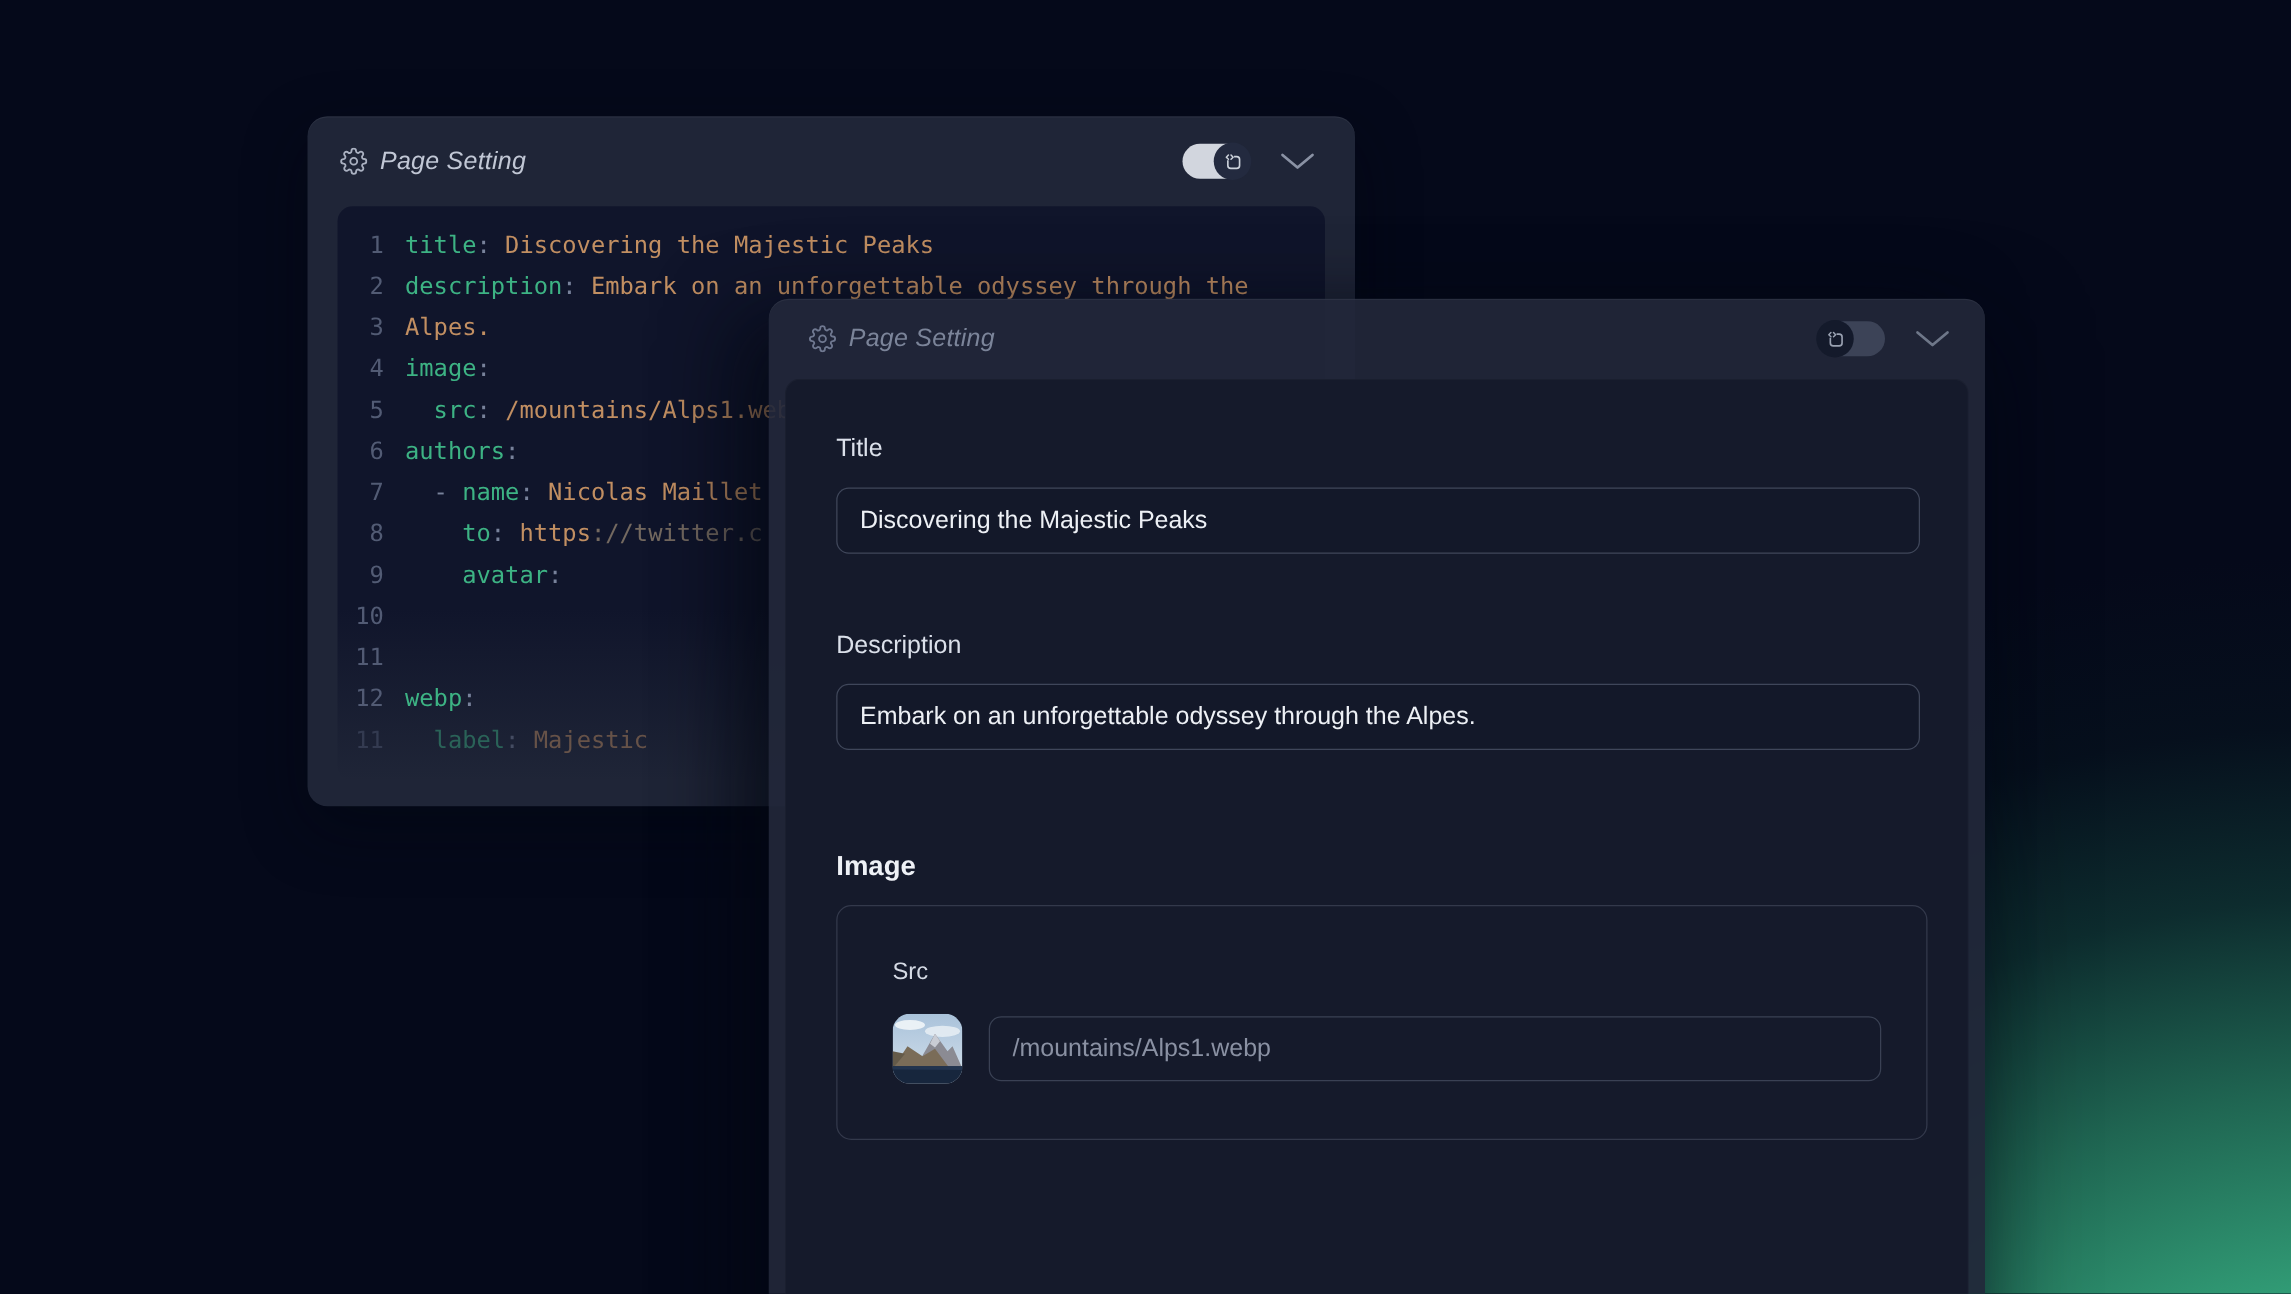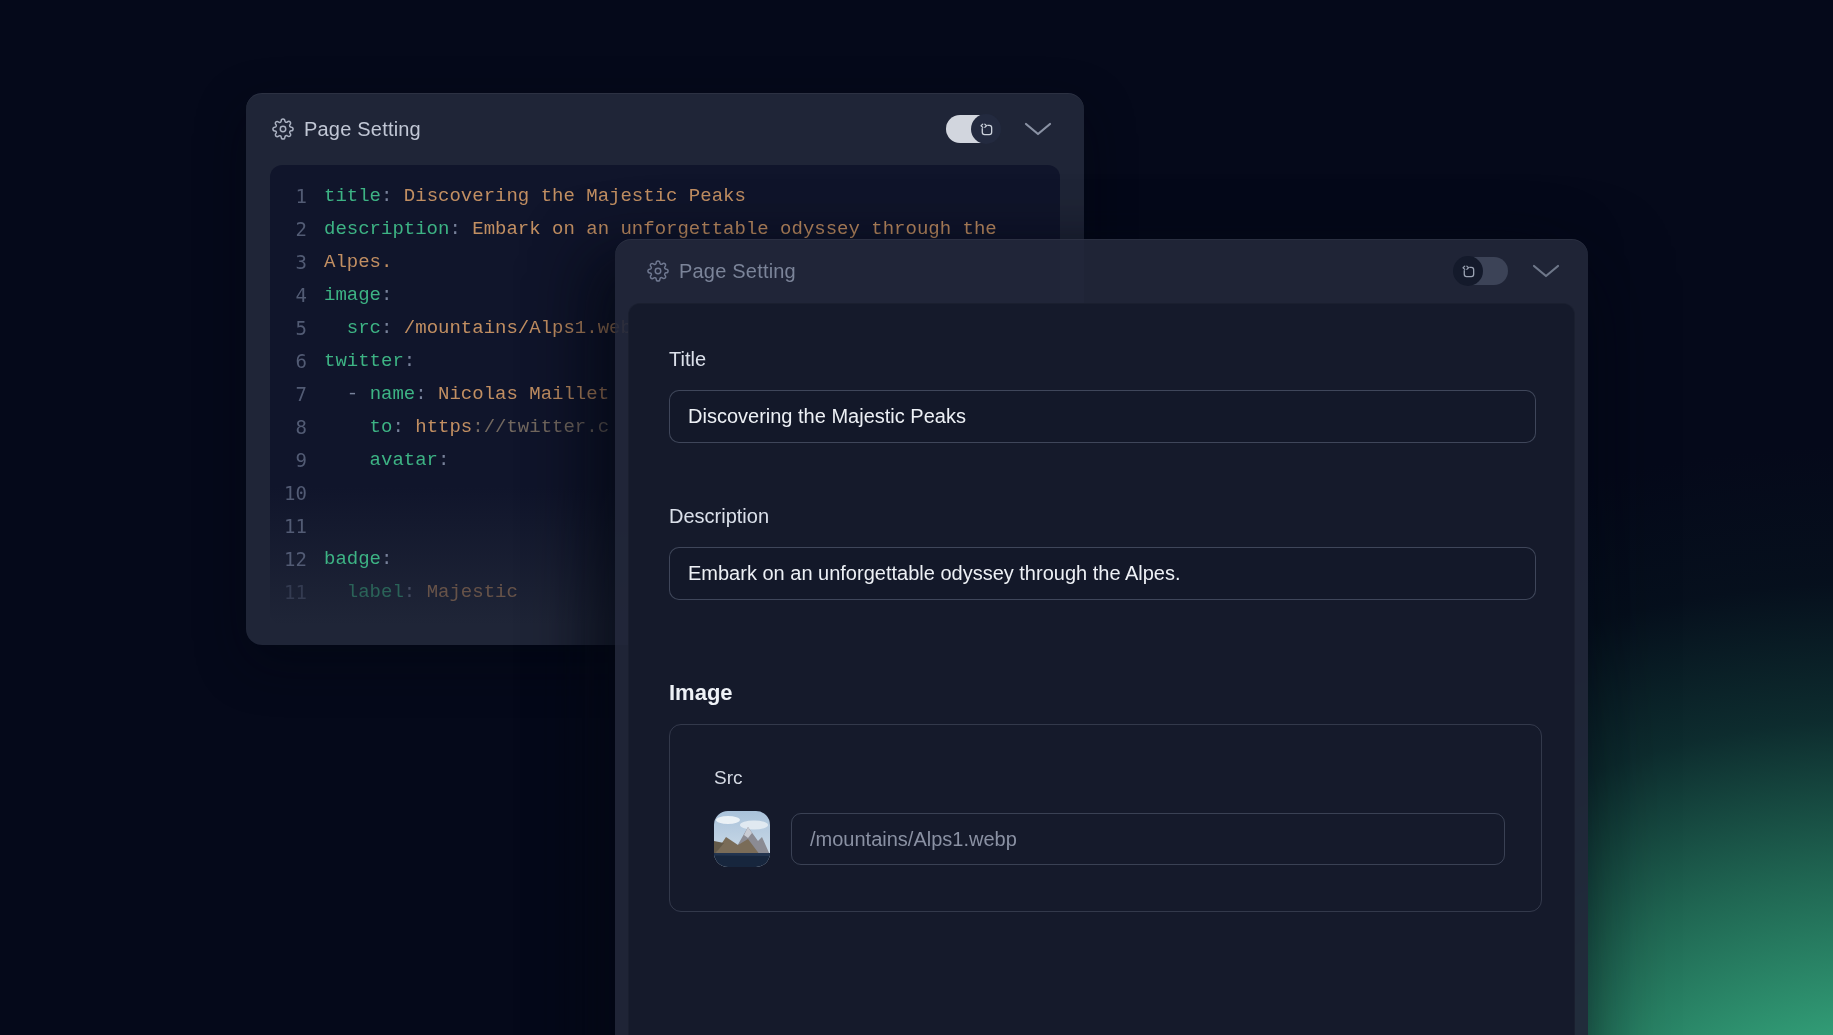"Page Setting" .panel-header { font-style: none -> italic }
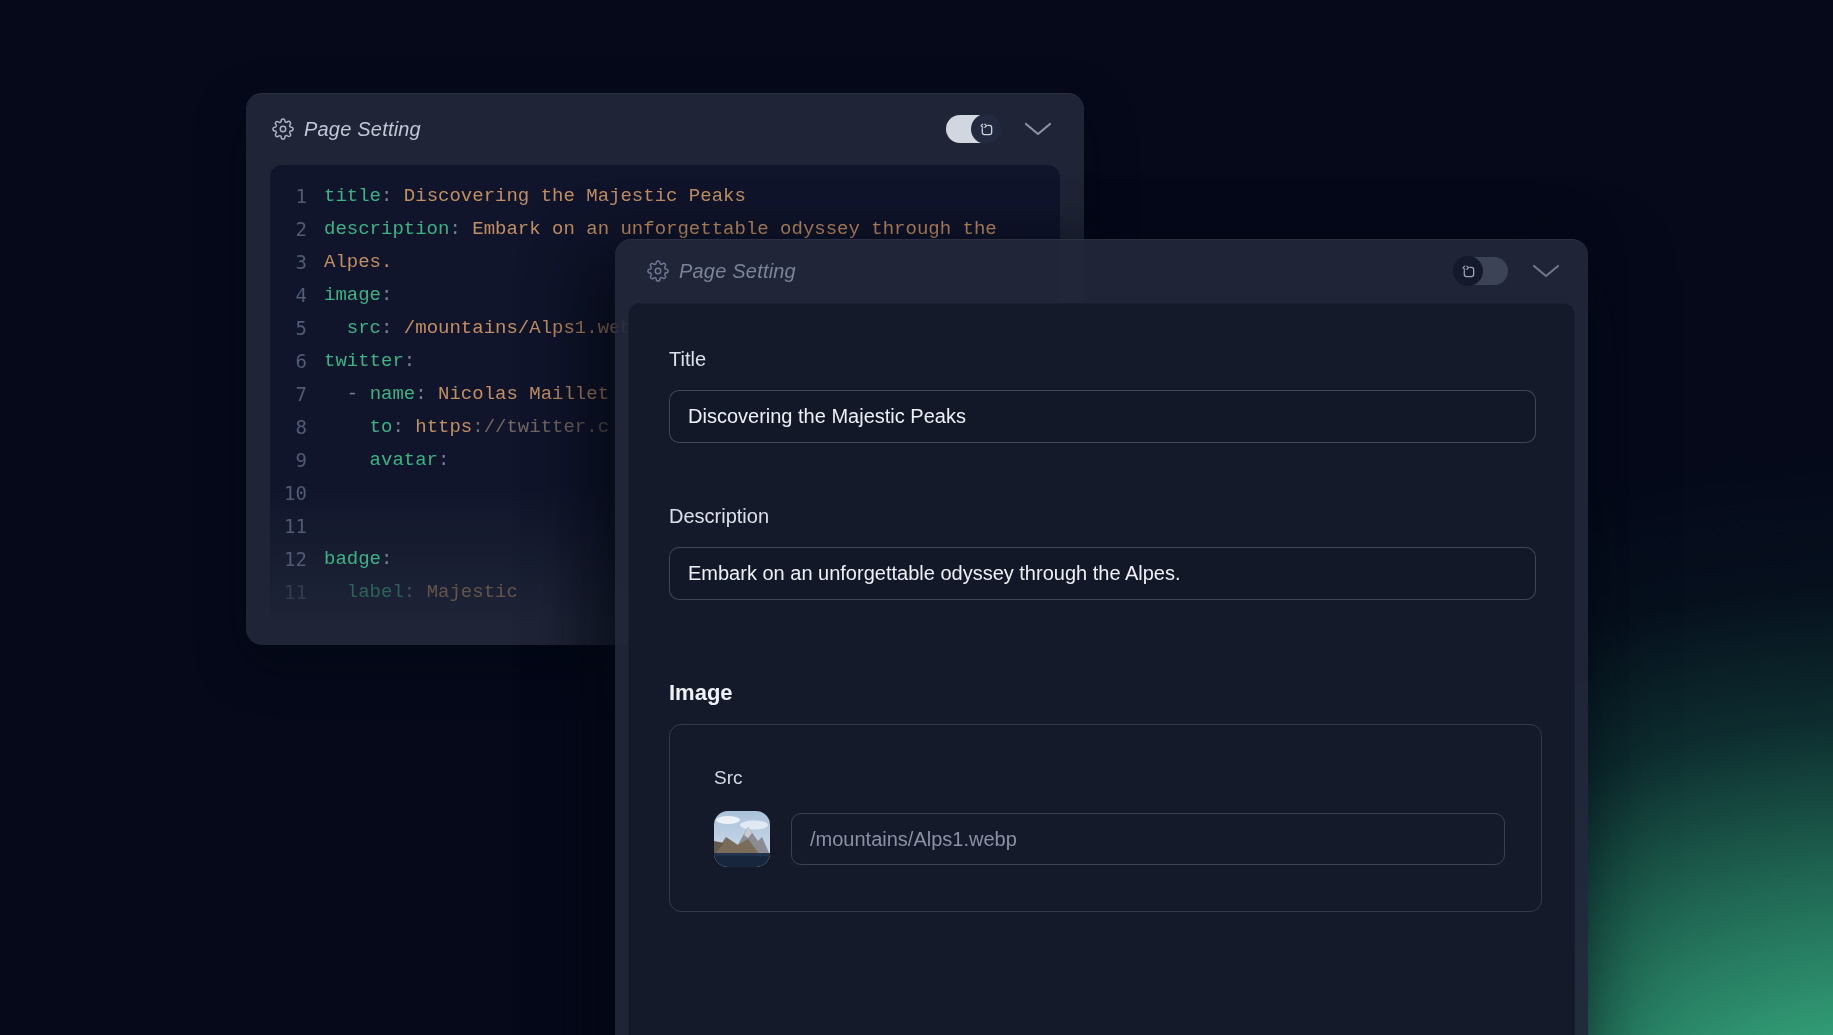"title: Discovering the Majestic Peaks" .cline .code { font-family: Liberation Mono, monospace -> none }
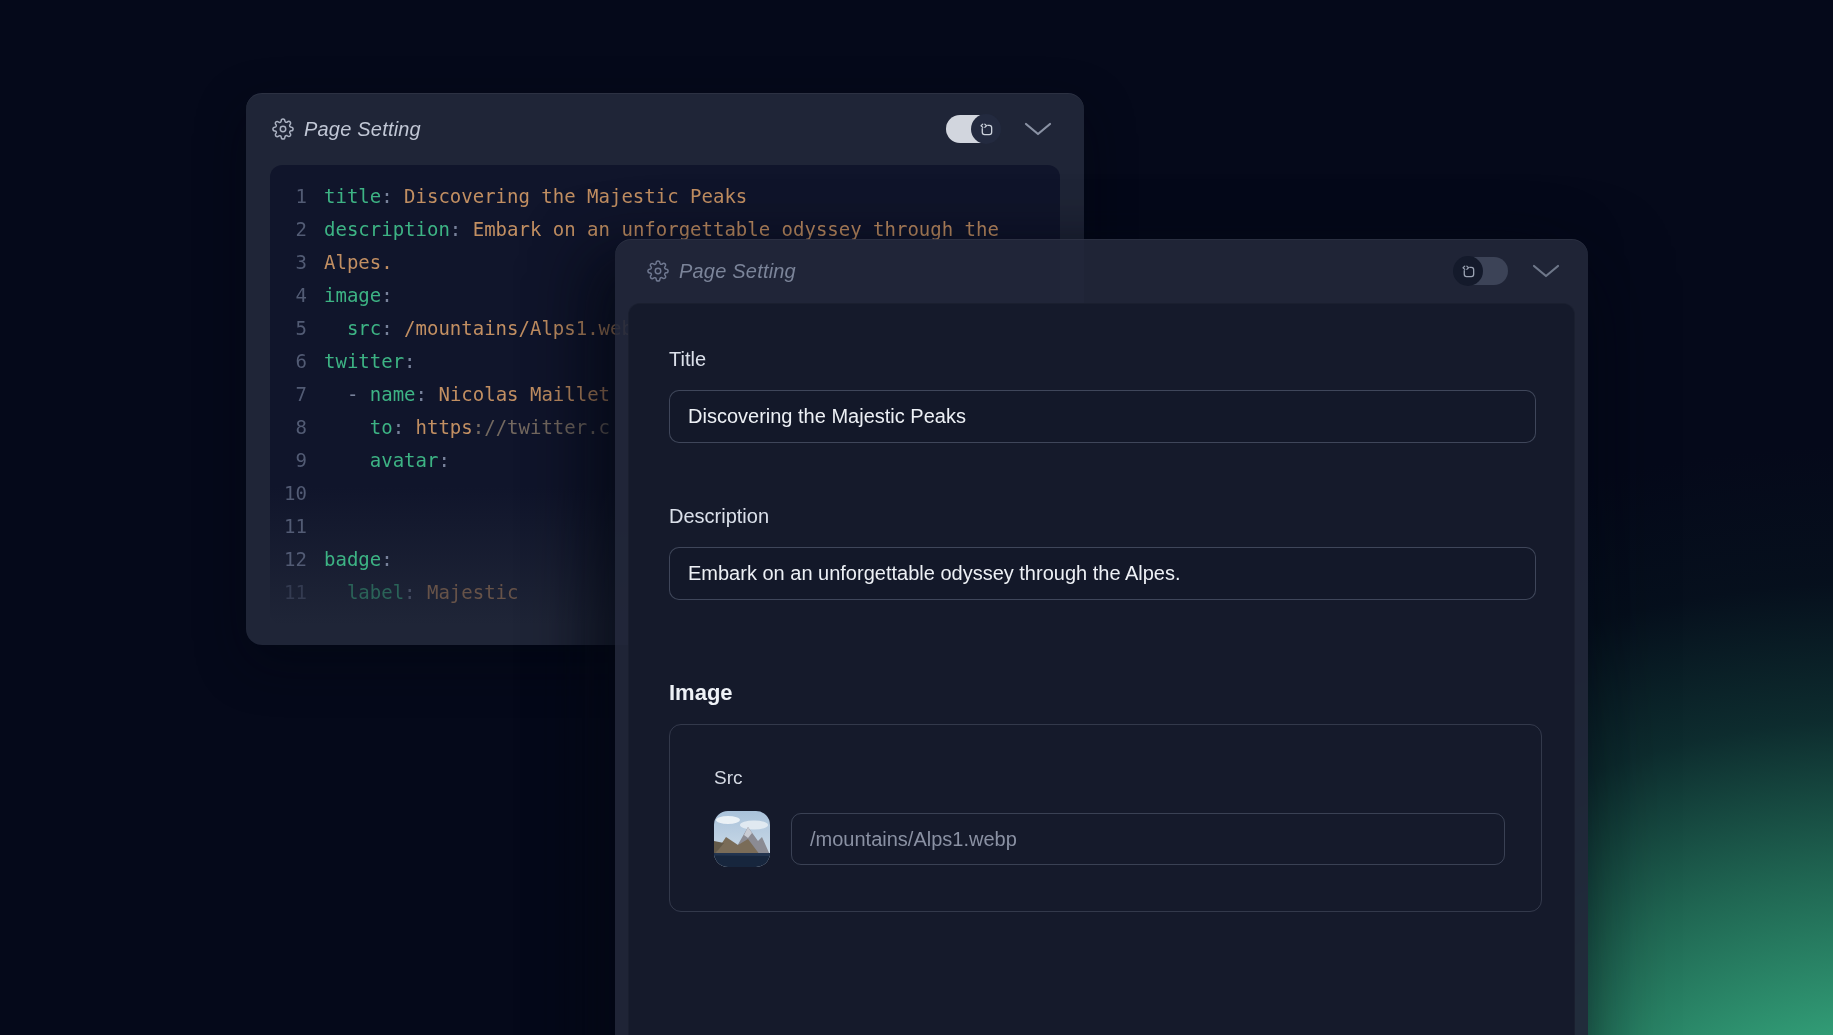"twitter" span.tk-k { text: twitter -> authors }
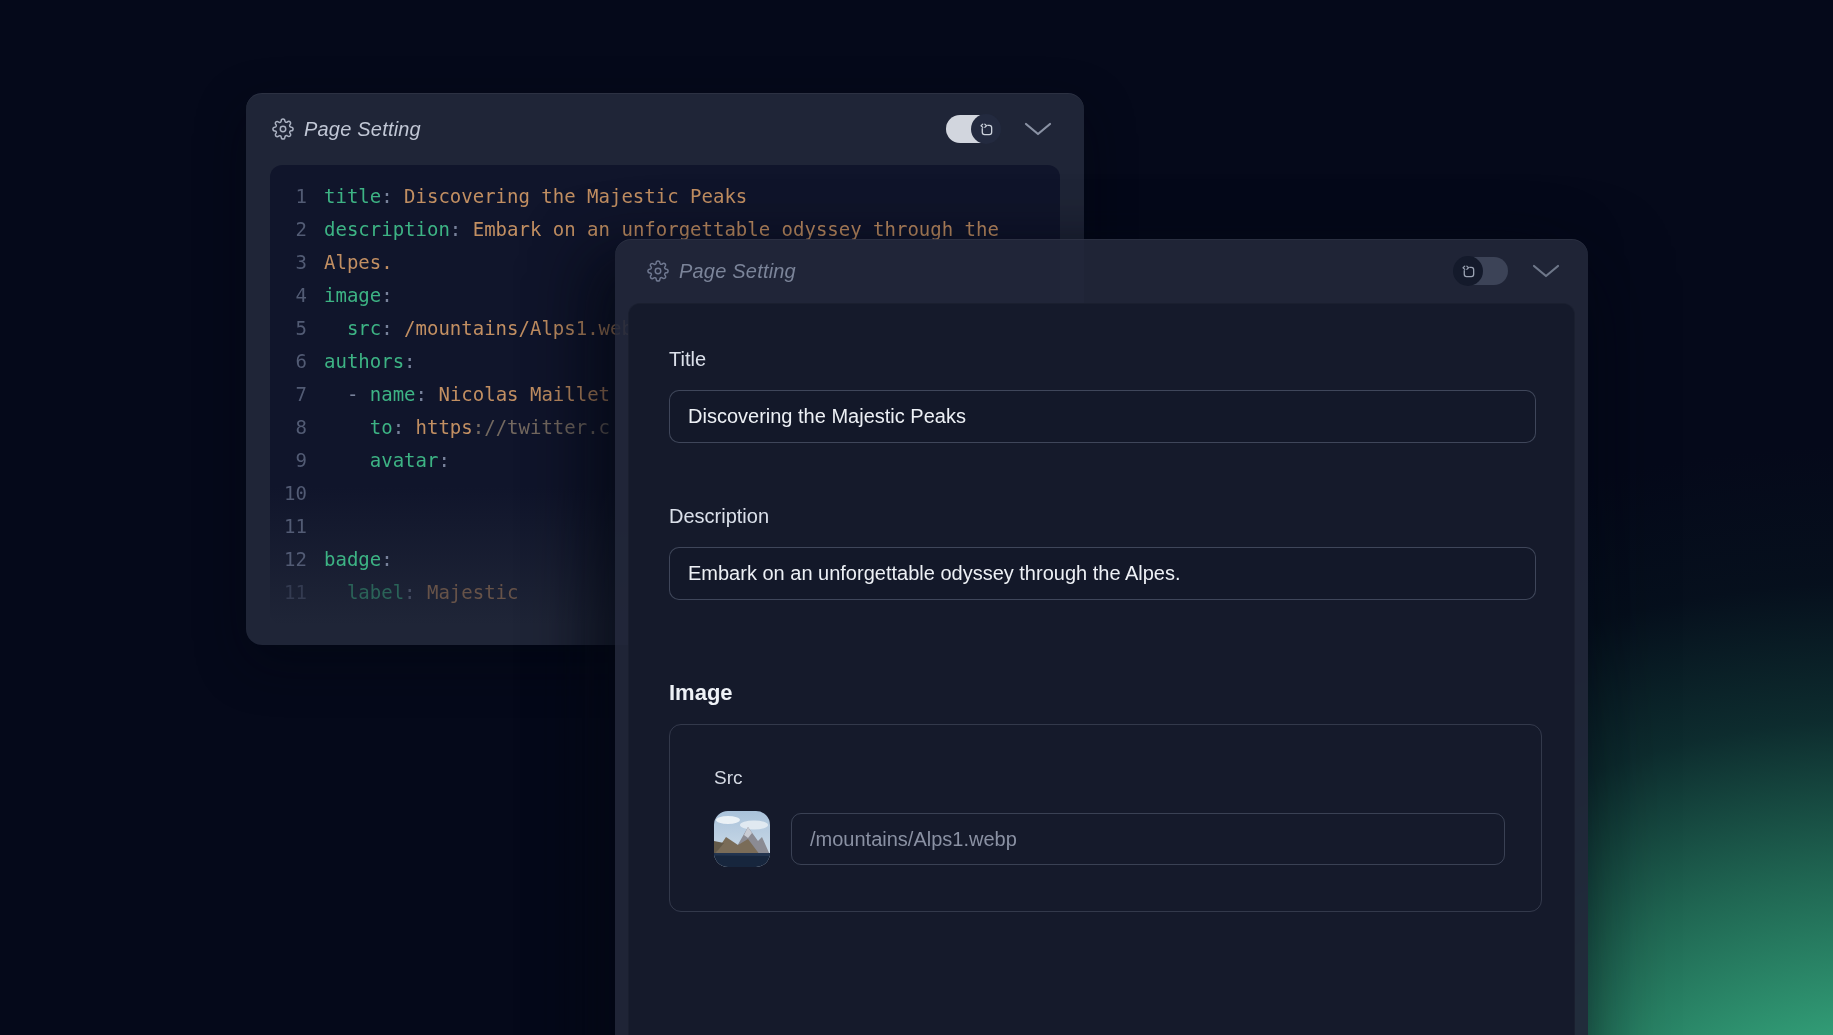"badge" span.tk-k { text: badge -> webp }
